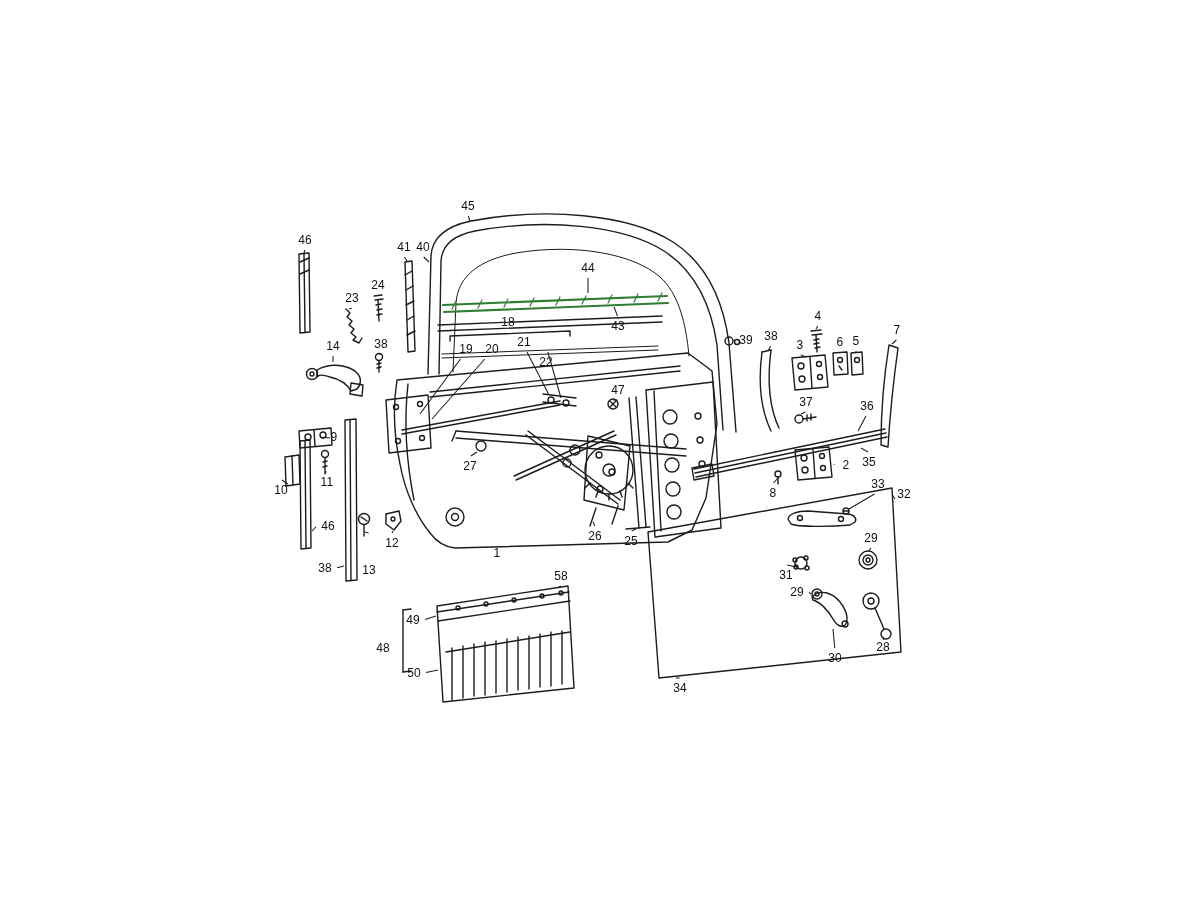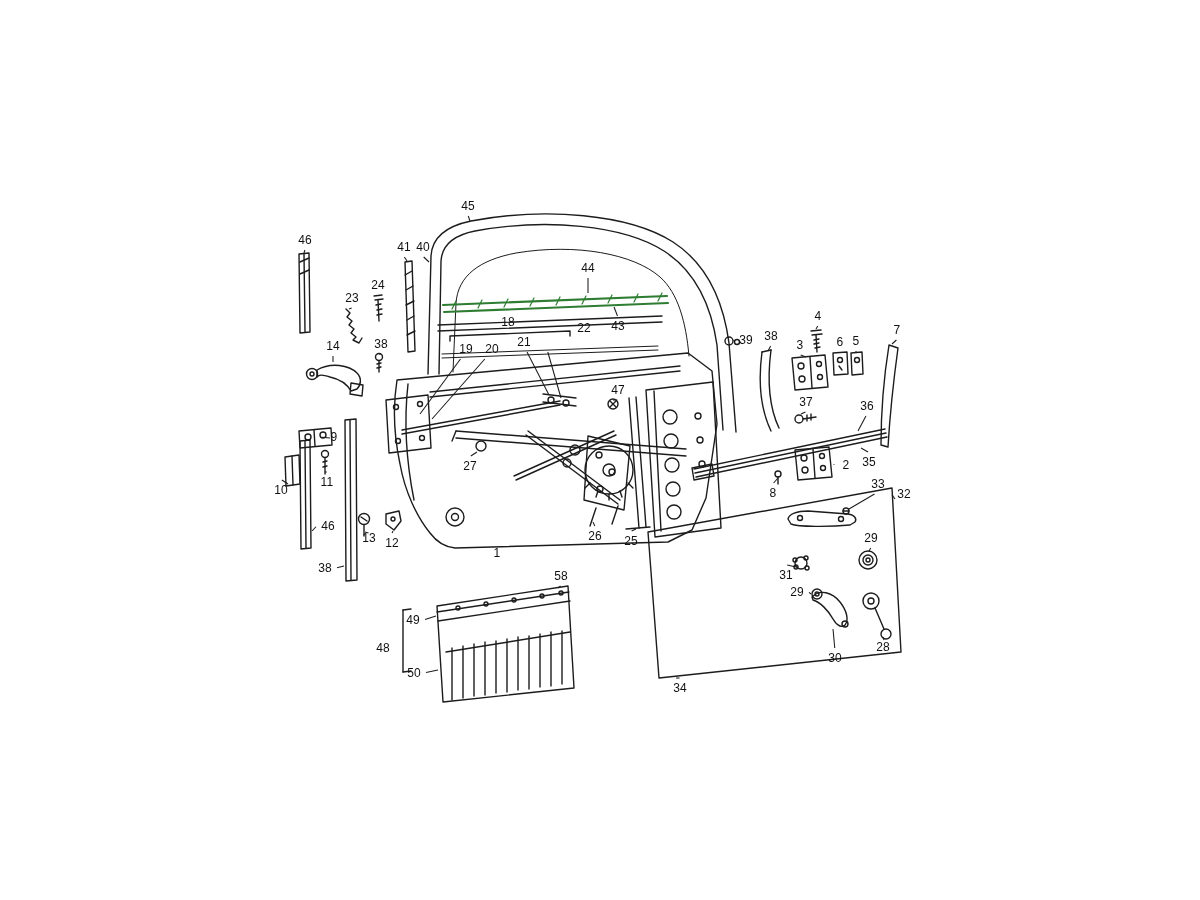"22" div.callout { margin-left: 38px -> none; top: 328px -> 362px }
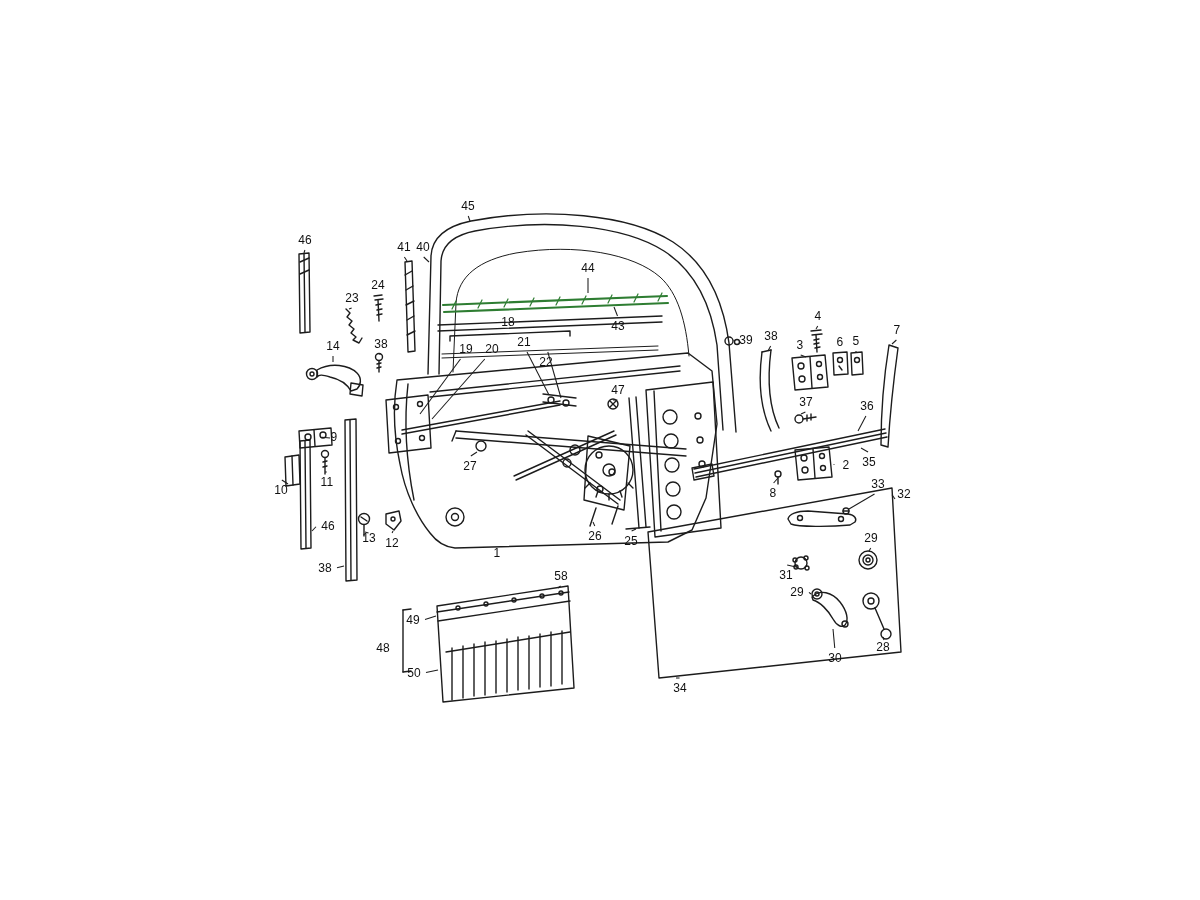"13" div.callout { top: 538px -> 570px }
